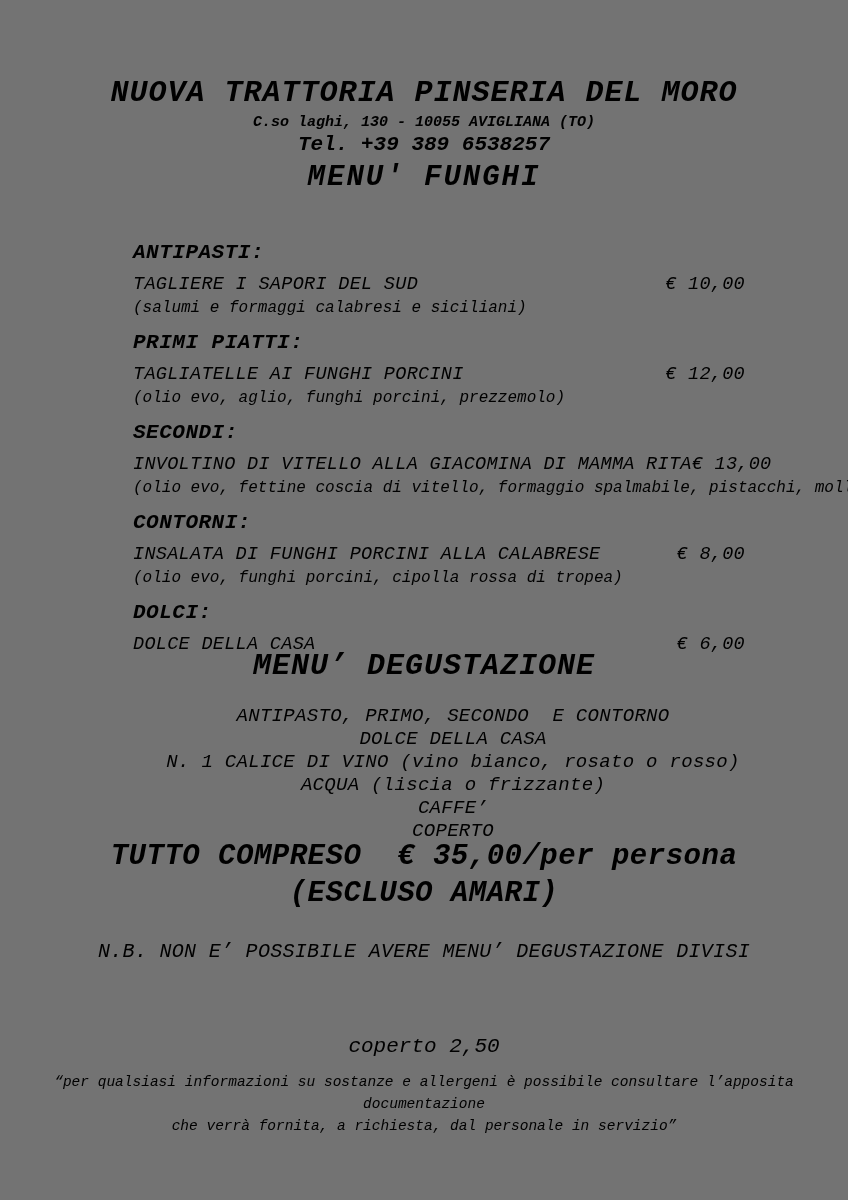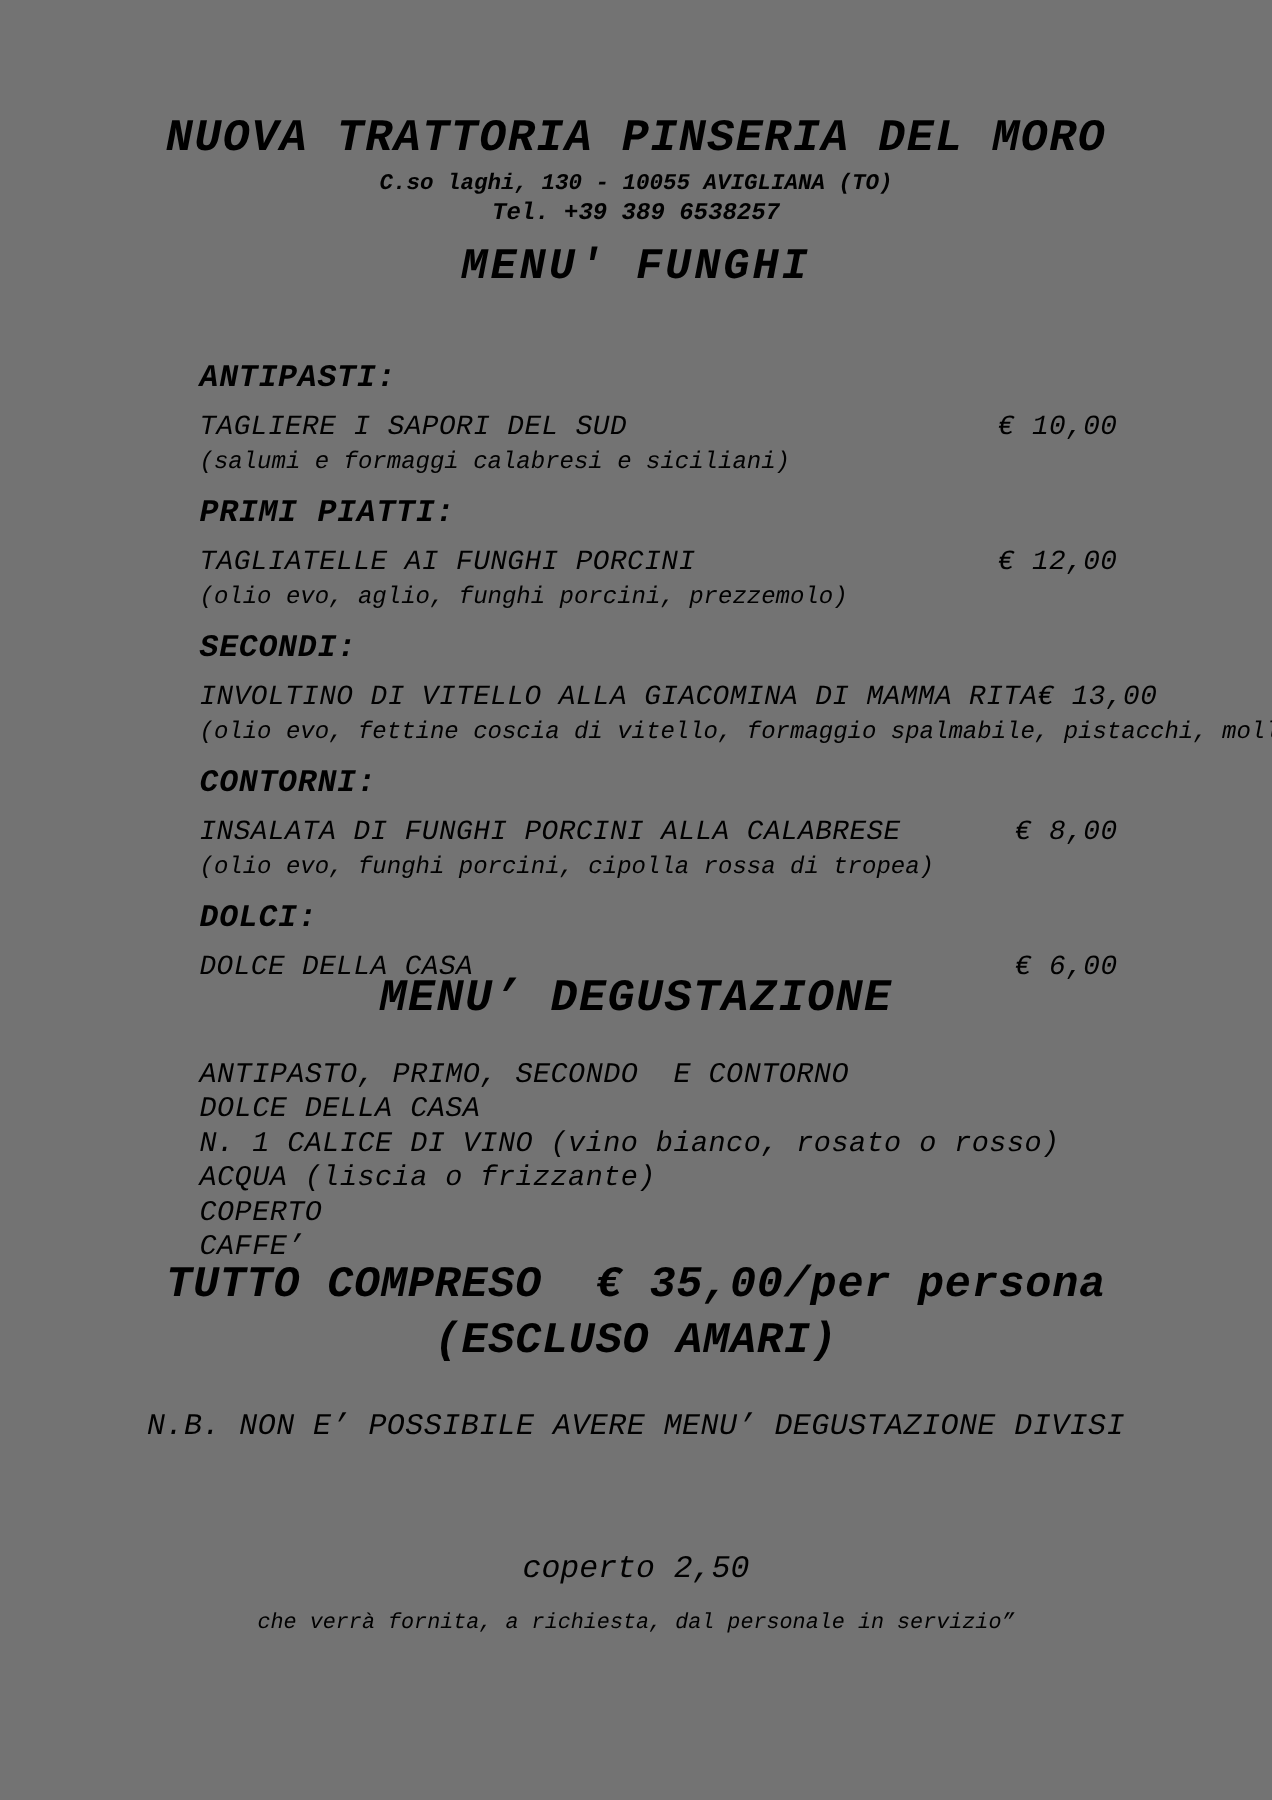"Tel. +39 389 6538257" .restaurant-phone { font-size: 16px -> 21px }
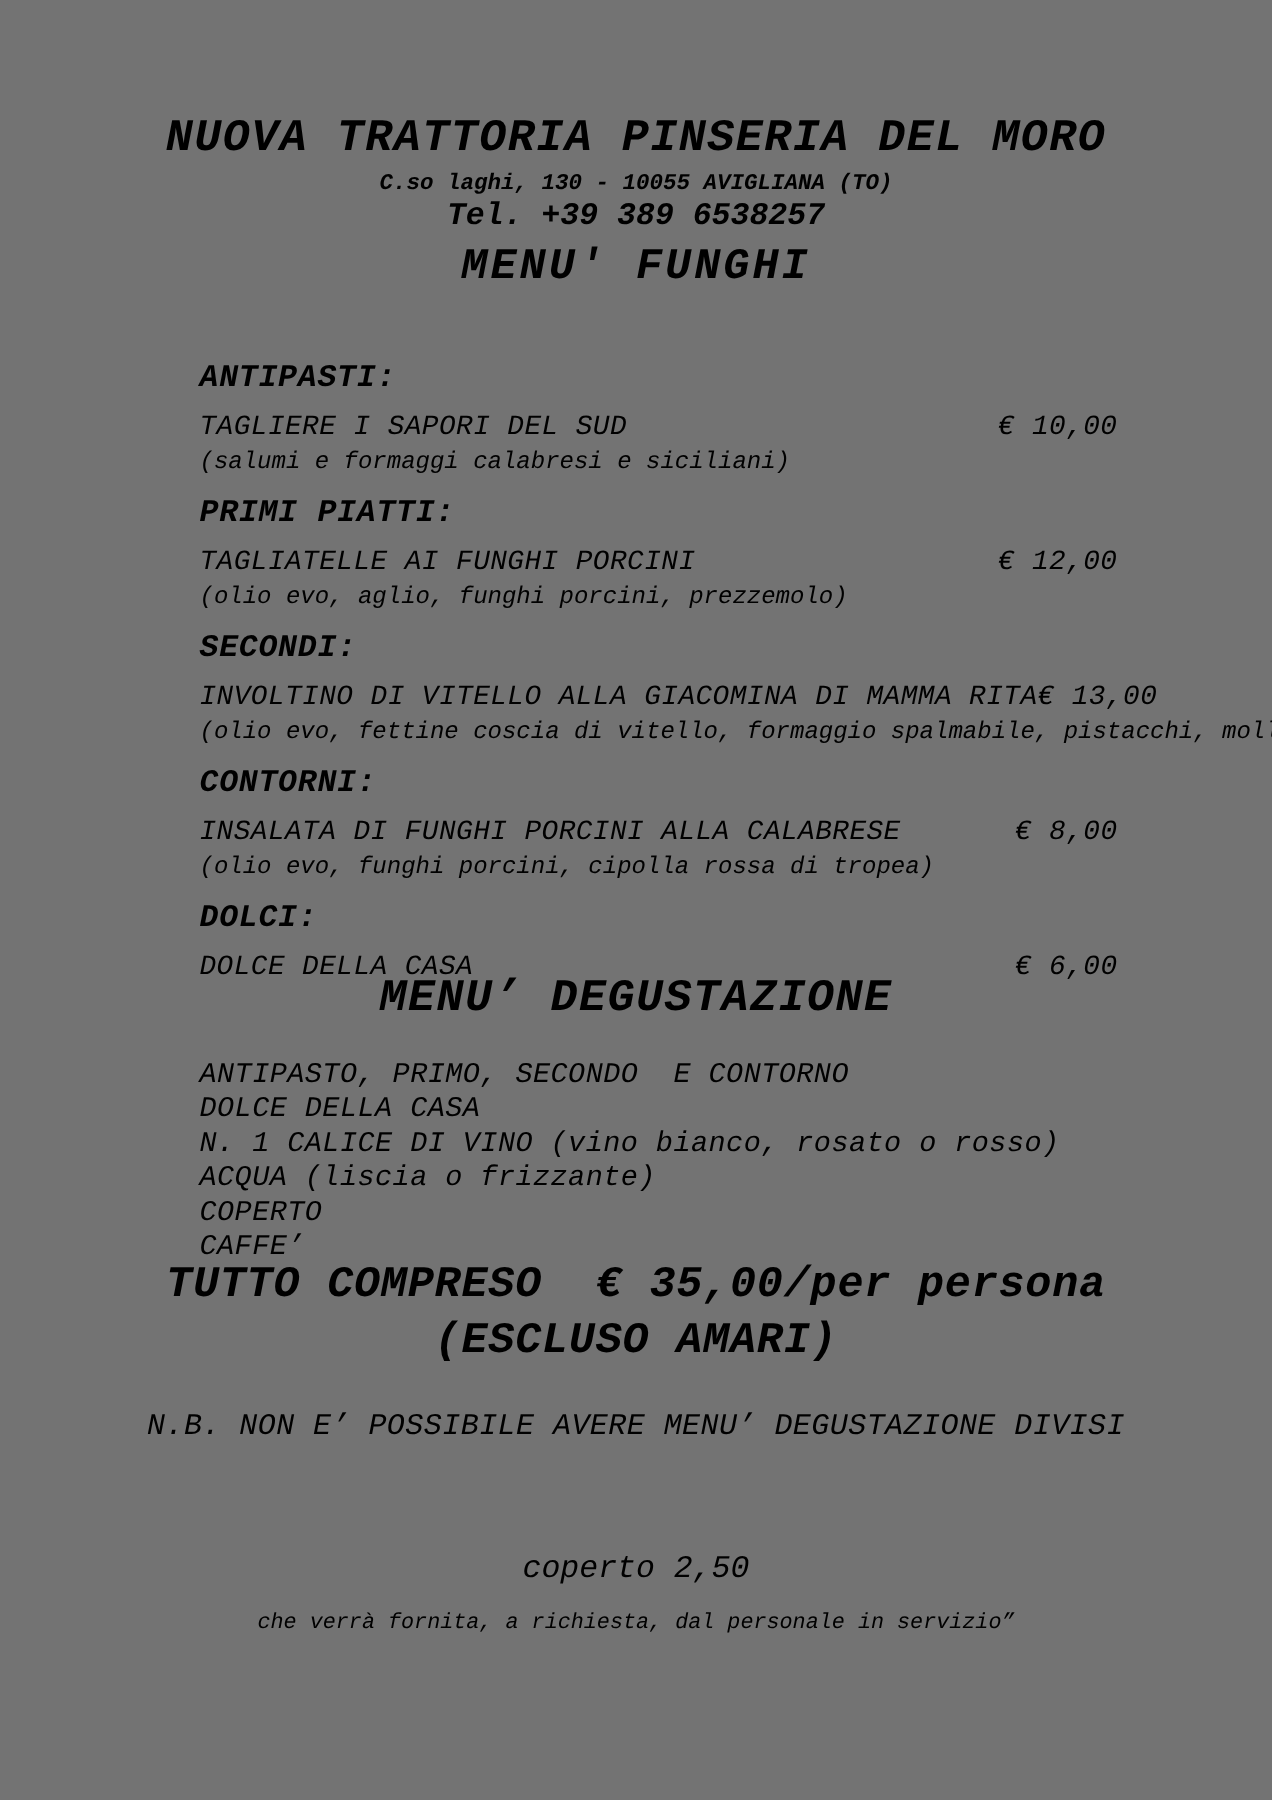"ANTIPASTO, PRIMO, SECONDO E CONTORNO" .degustazione-list { text-align: none -> center }
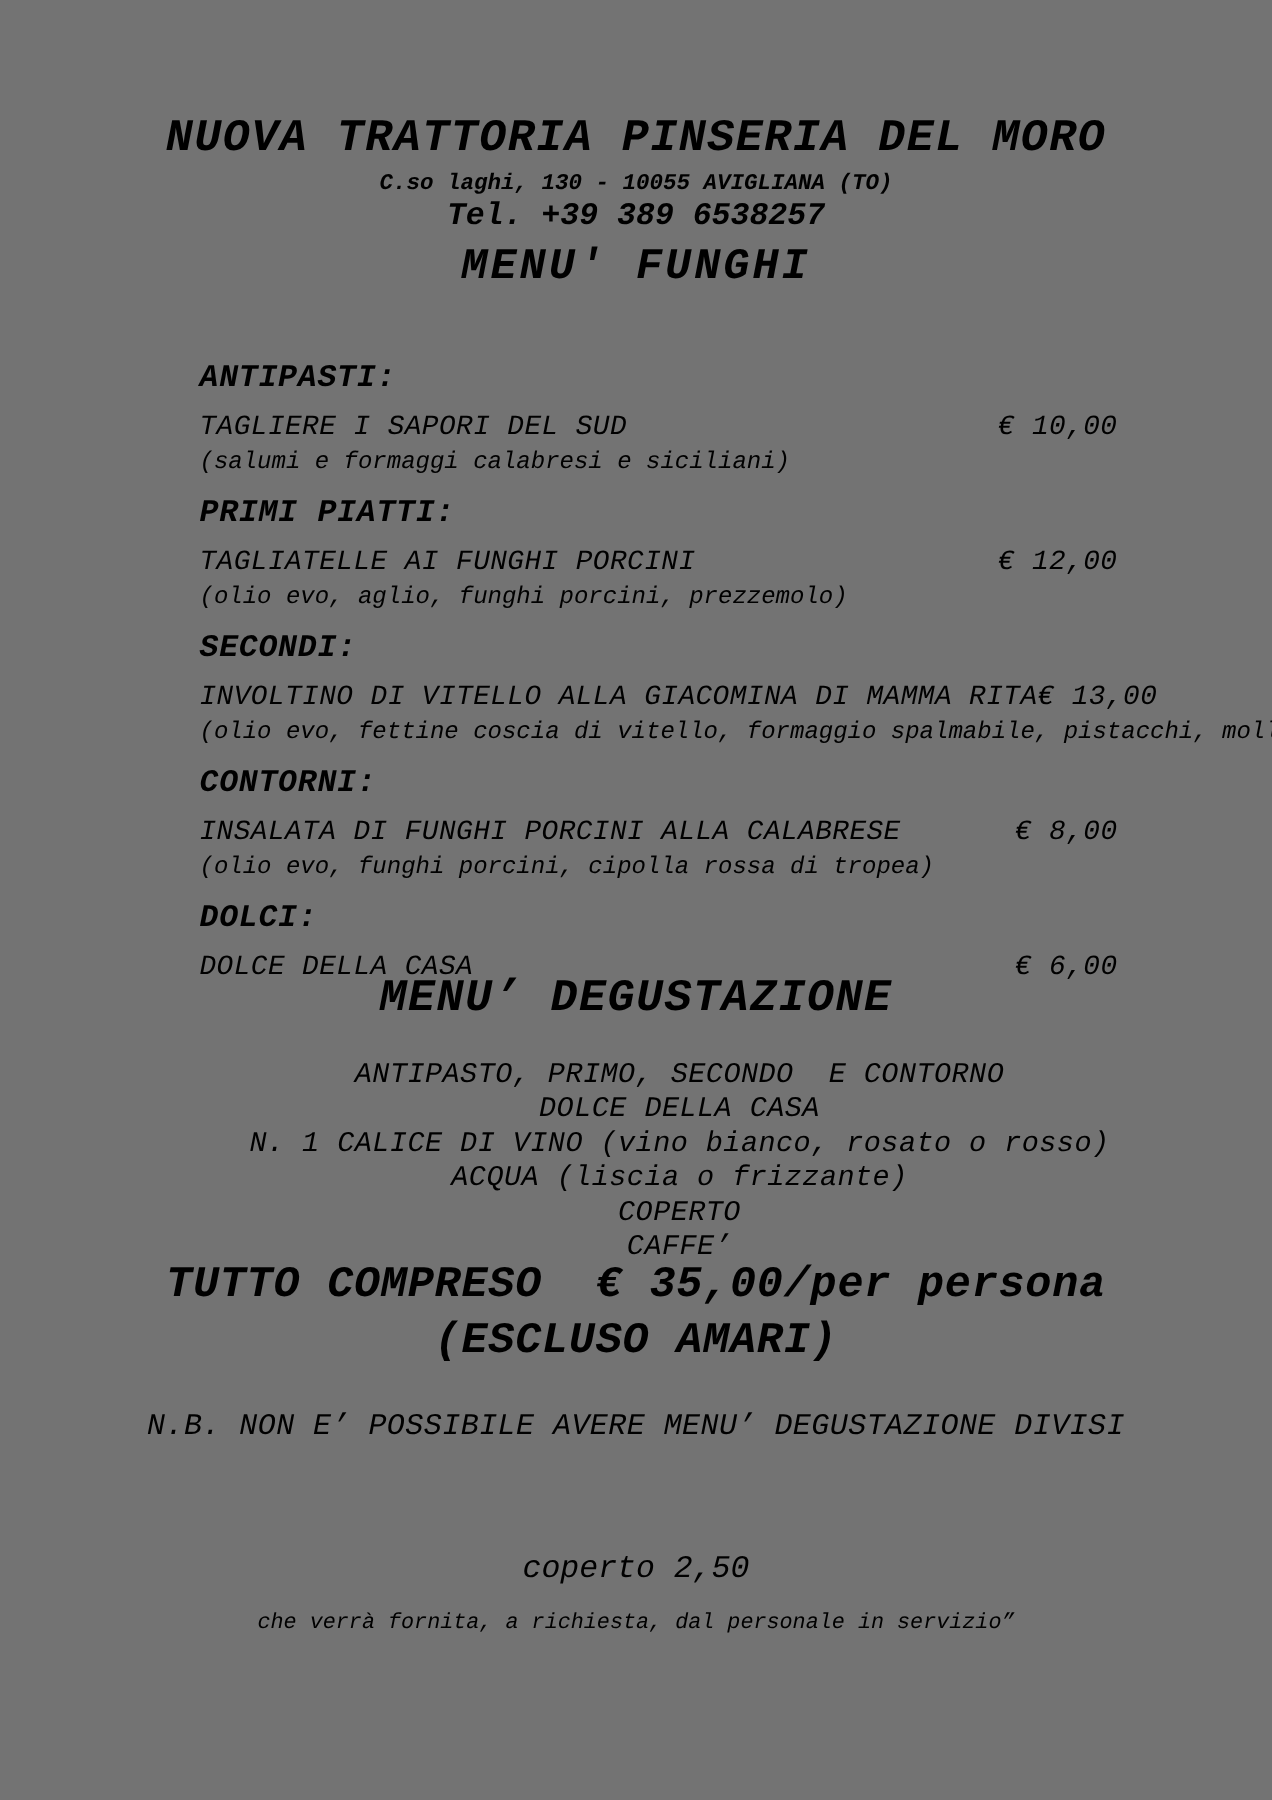"COPERTO" div.line { order: before "CAFFE’" -> after "CAFFE’" }
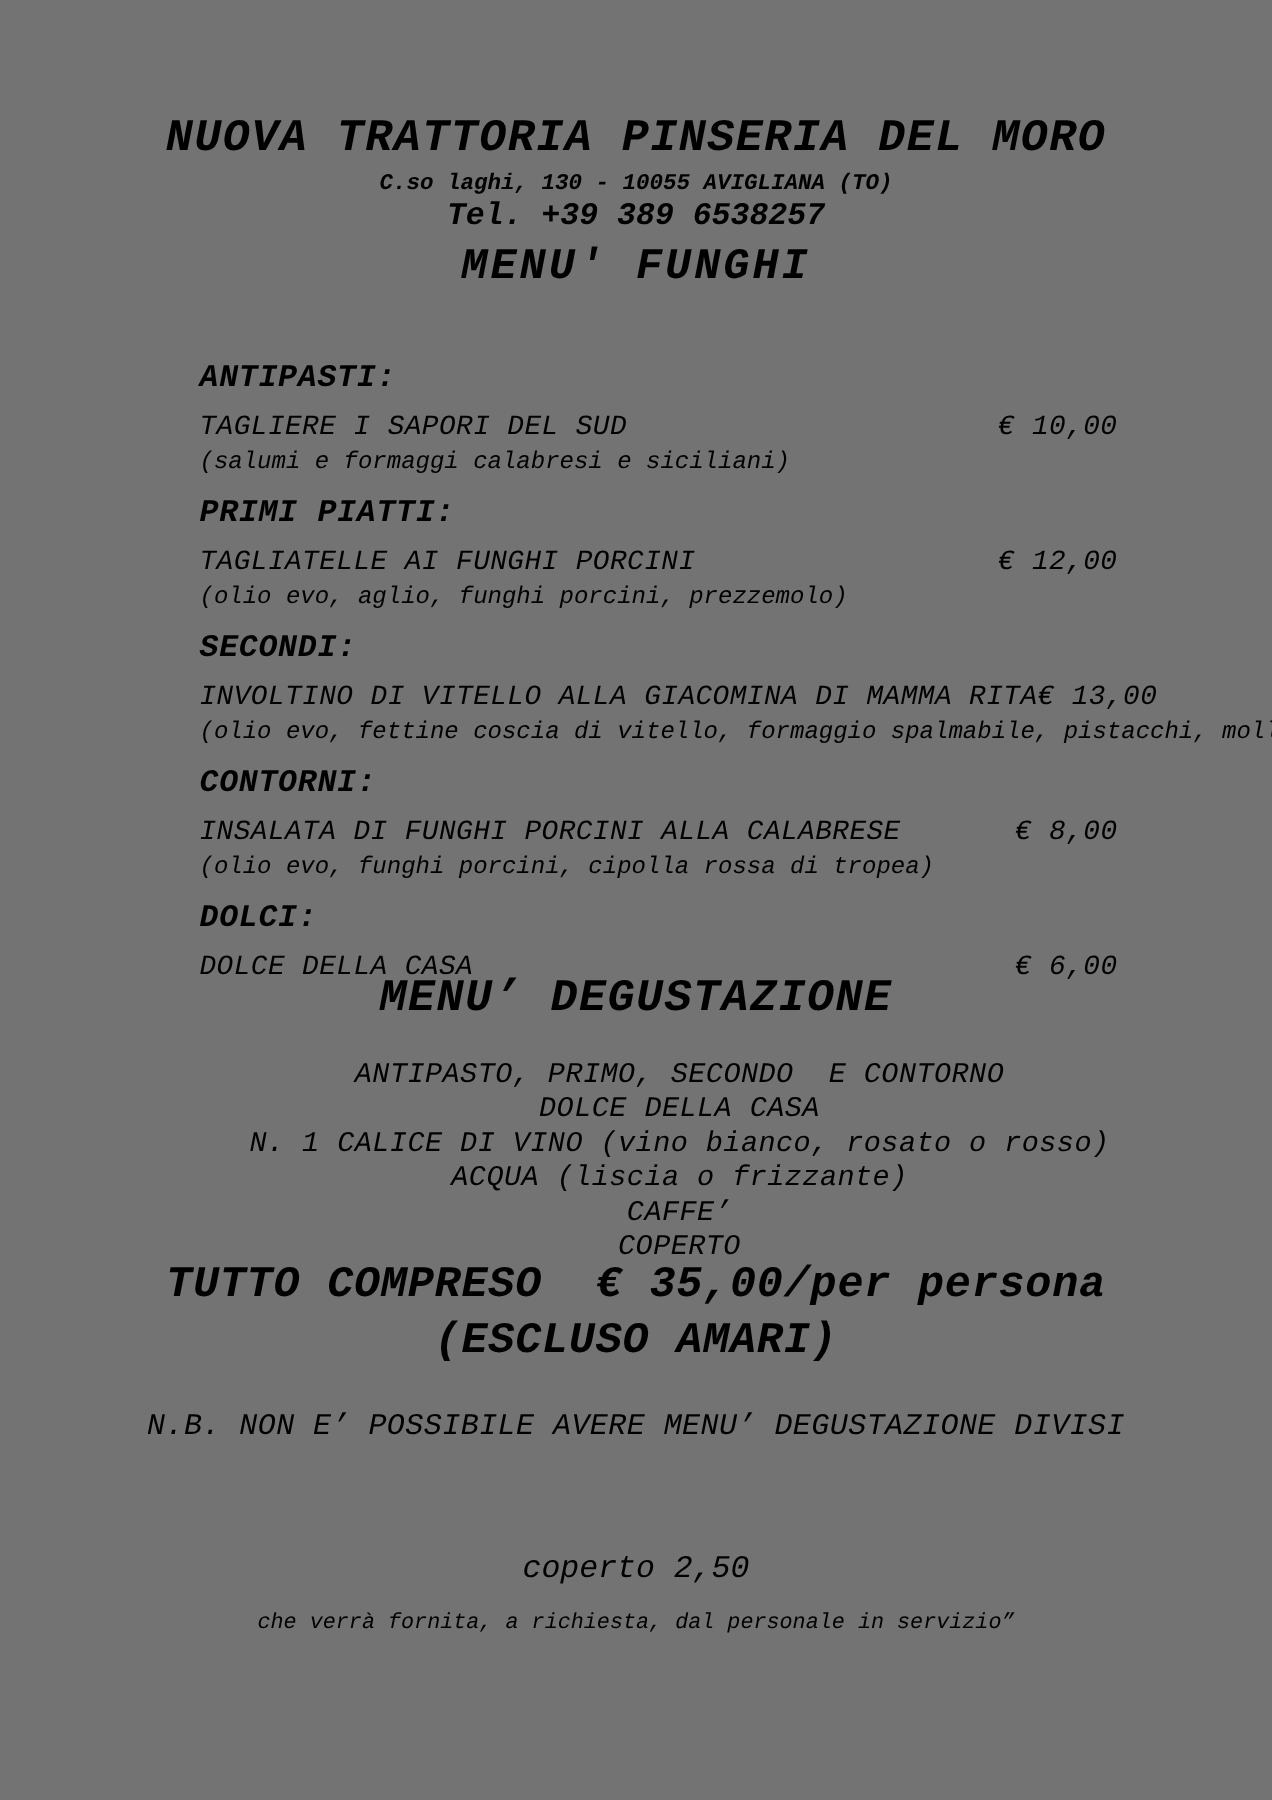"“per qualsiasi informazioni su sostanze" div { html: none -> <div>“per qualsiasi informazioni su sostanze e allergeni è possibile consultare l’apposita documentazione</div> }
